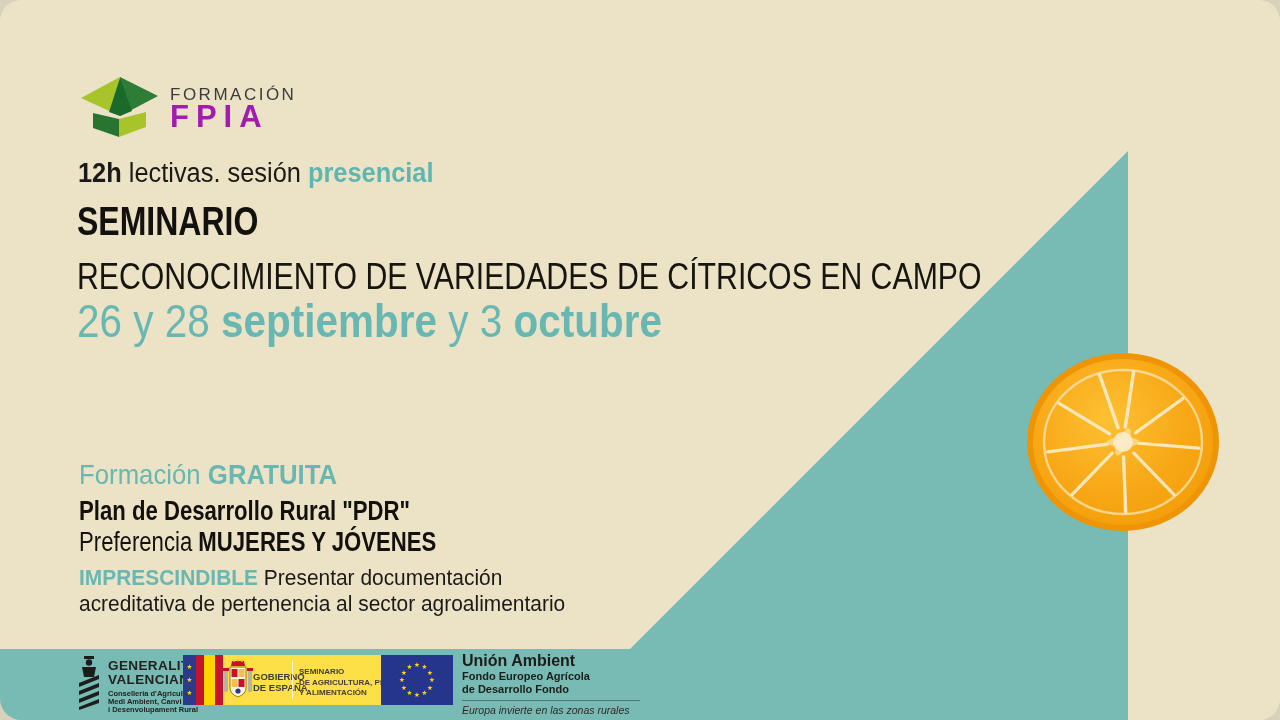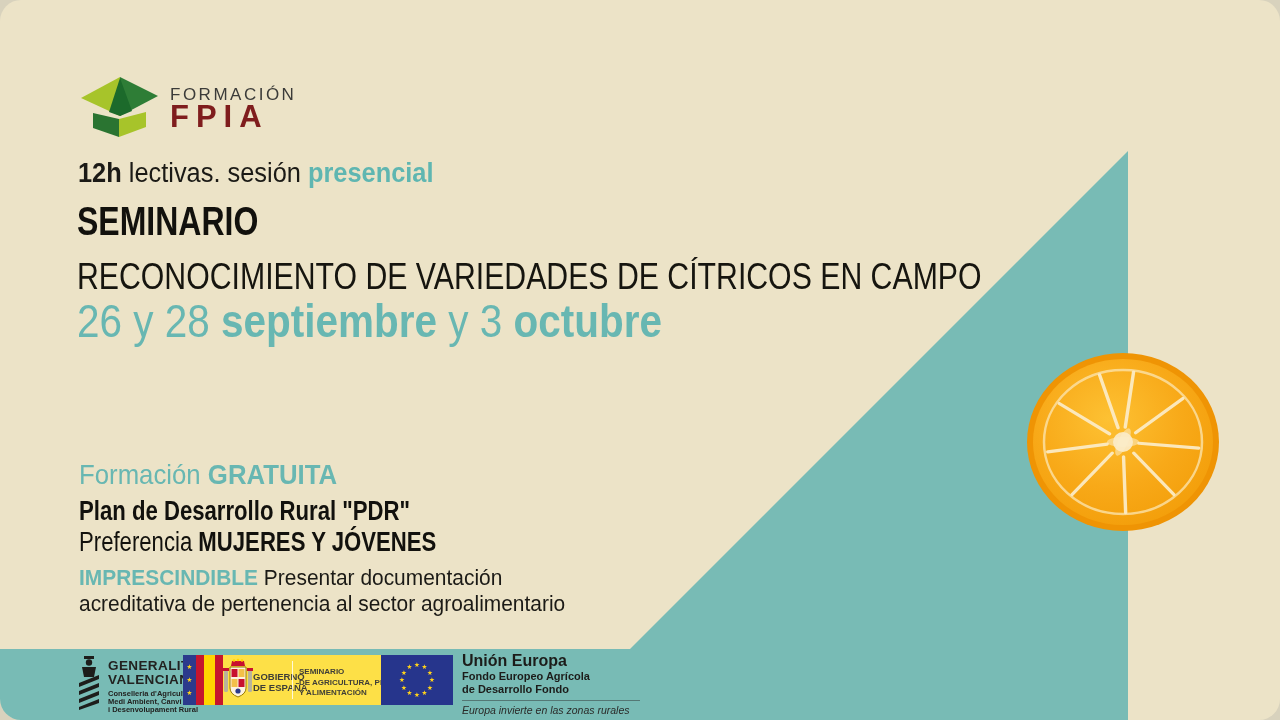"FPIA" .brand-main { color: #7f1d1d -> #a21caf }
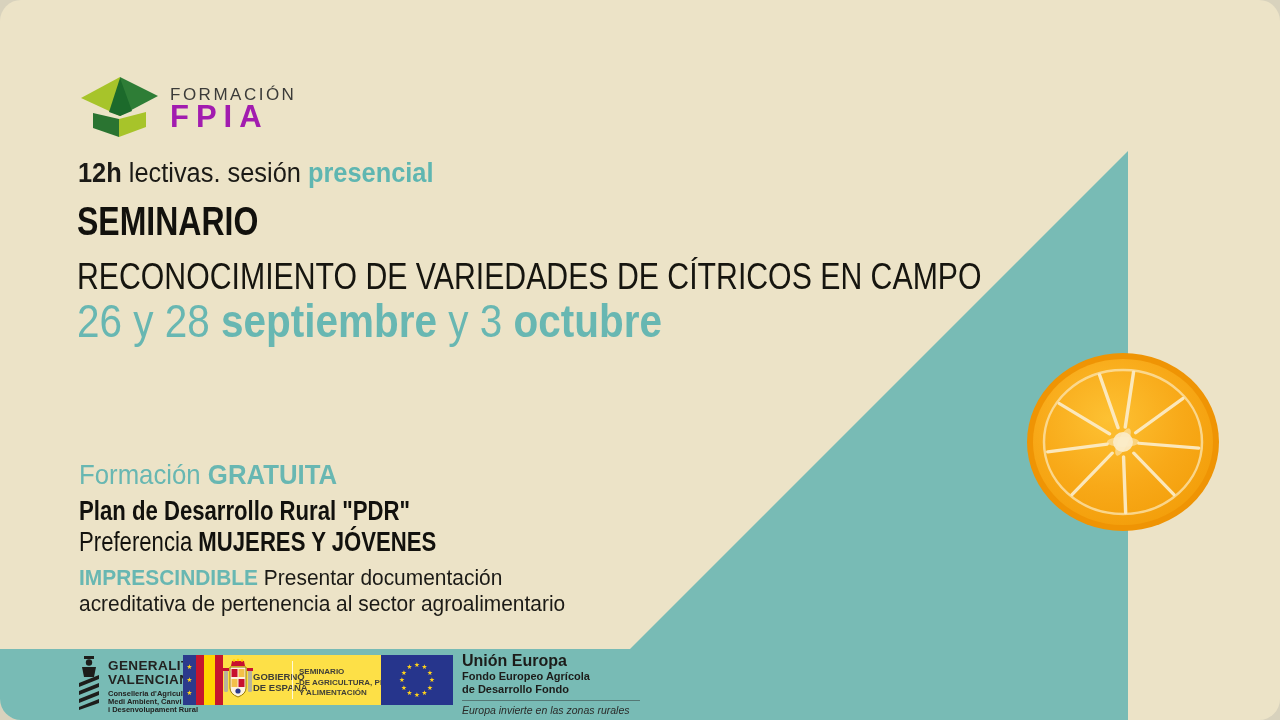"Unión Europa" div.t { text: Europa -> Ambient }
